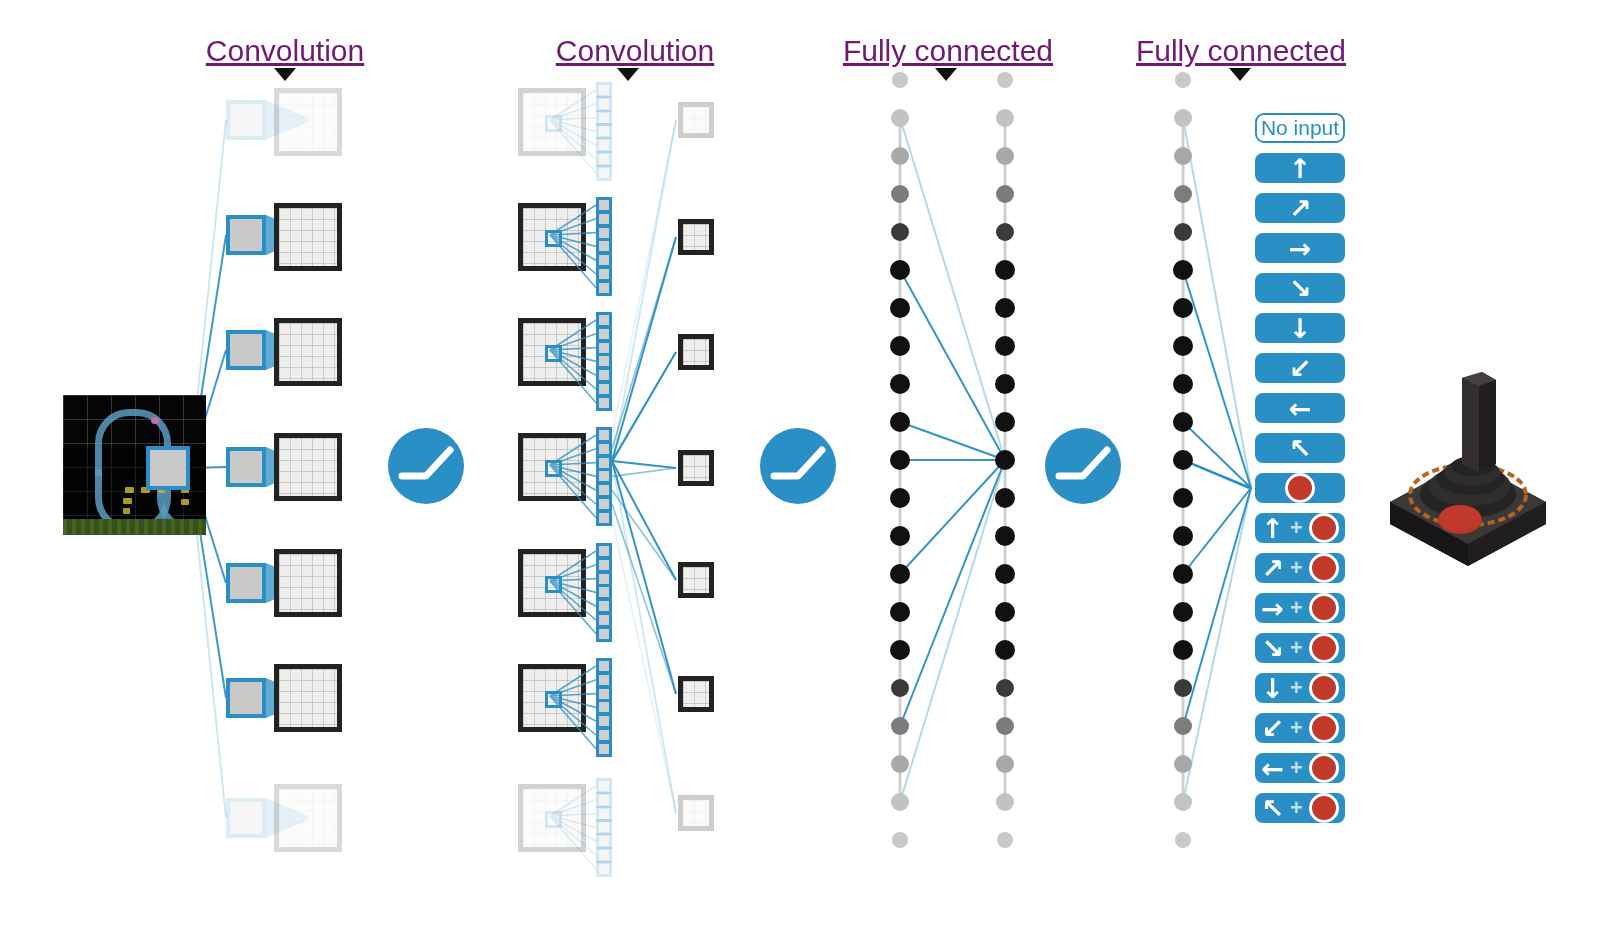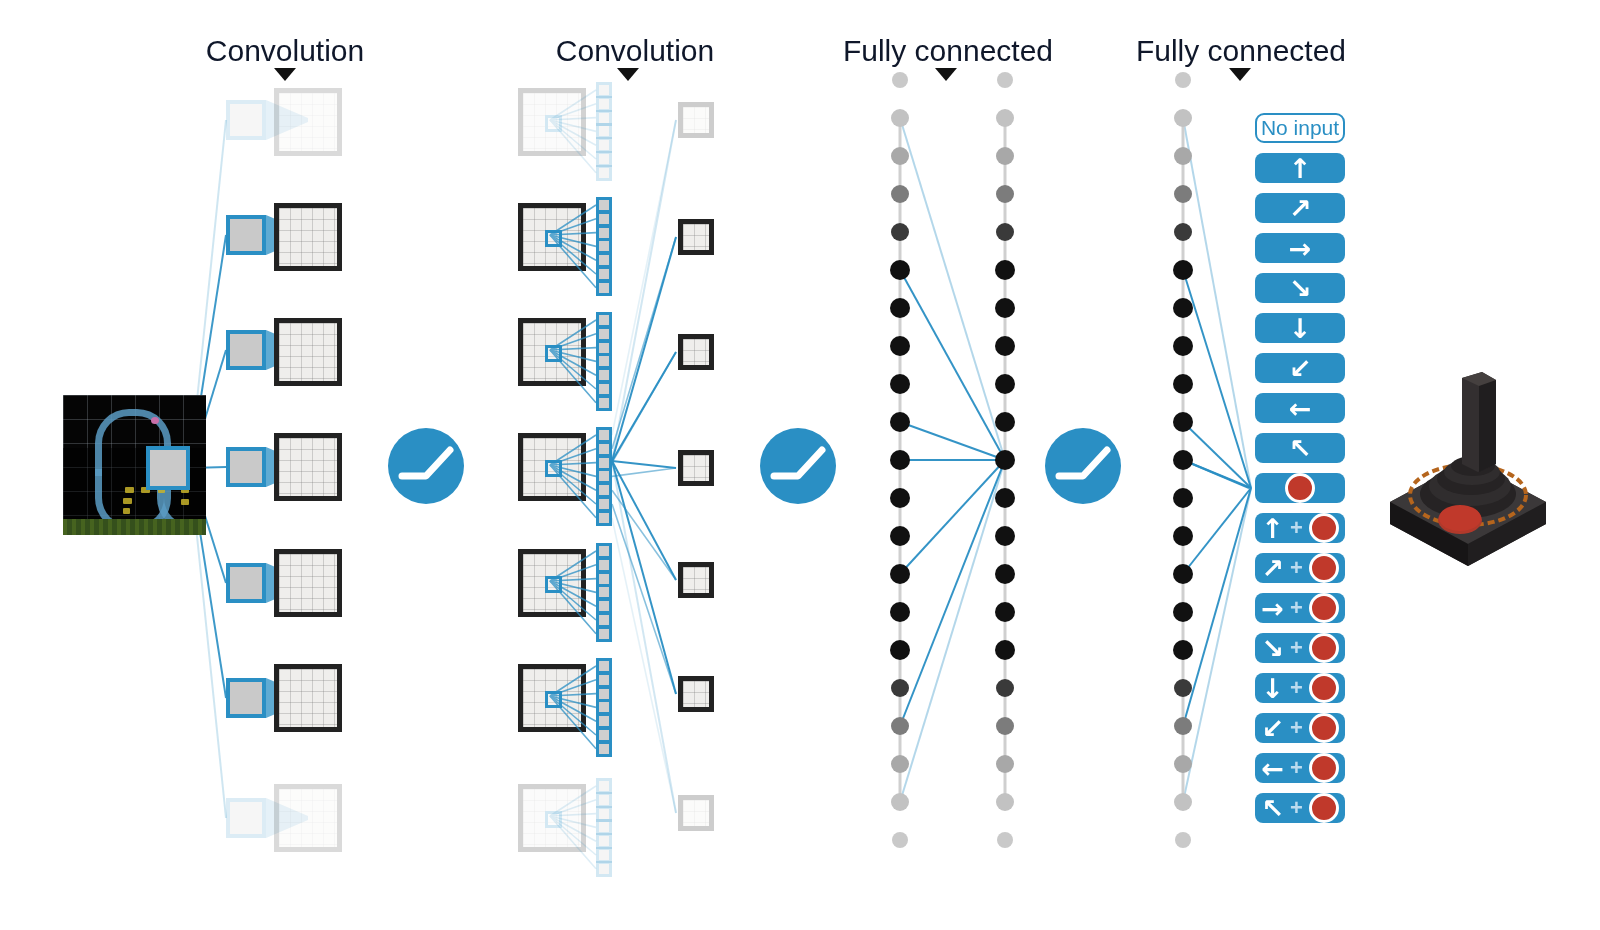"Convolution" .layer-title { color: #0f172a -> #701a75; text-decoration: none -> underline }
